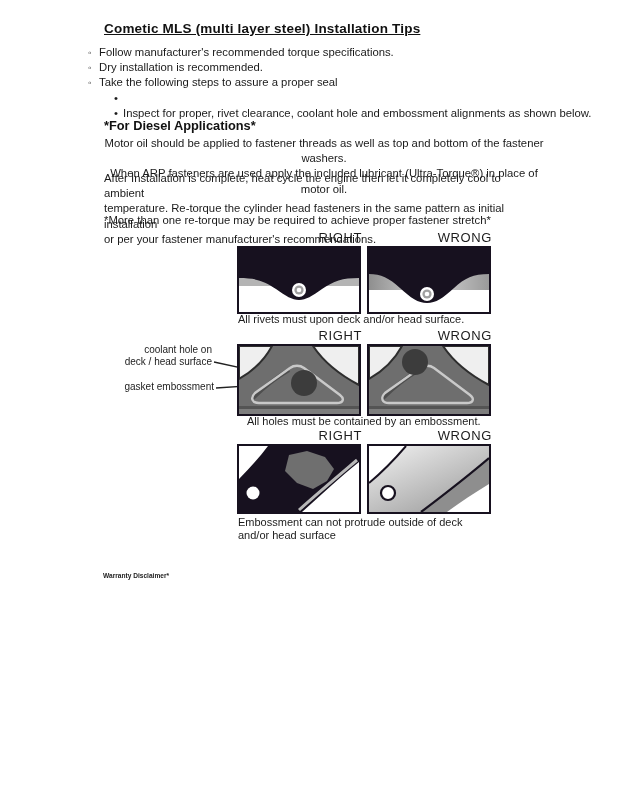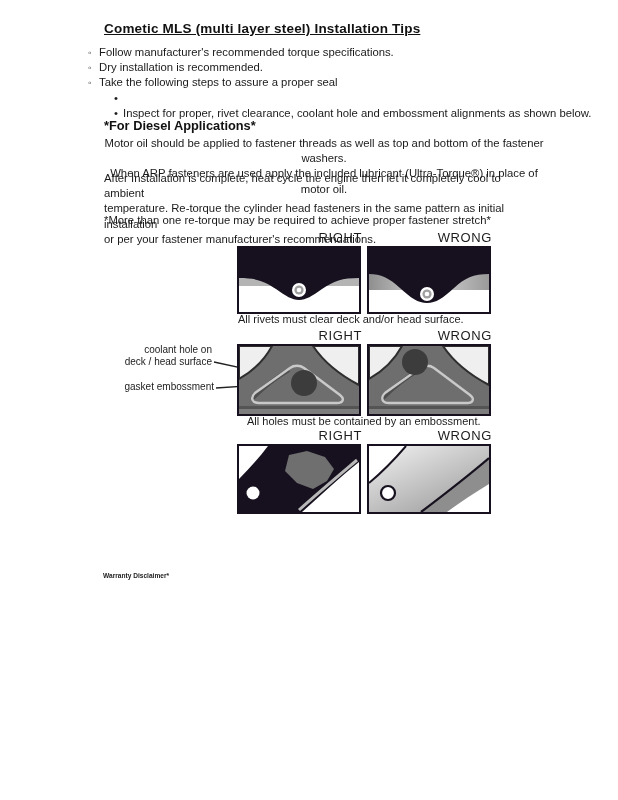"All rivets must clear deck" div.abs { text: clear -> upon }
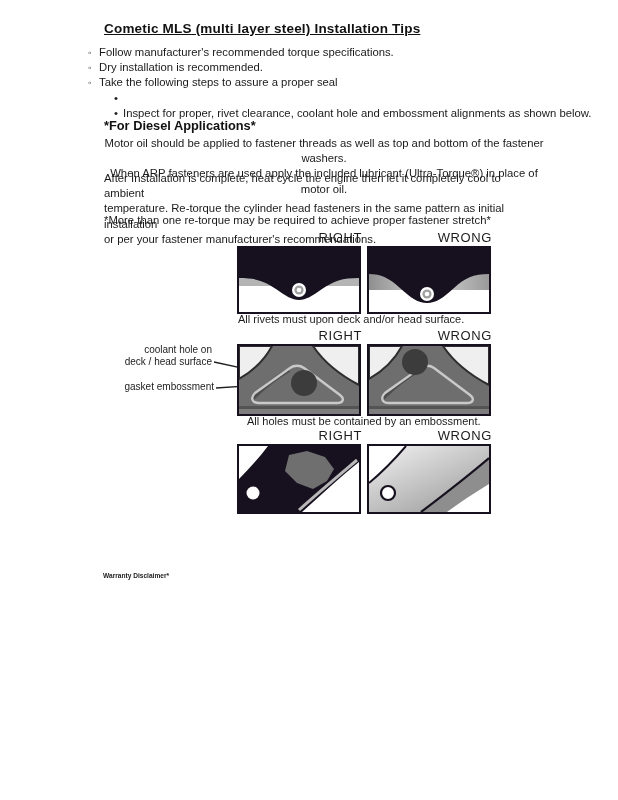"Embossment can not protrude outside" div.abs { html: none -> <div>Embossment can not protrude outside of deck and/or head surface</div> }
